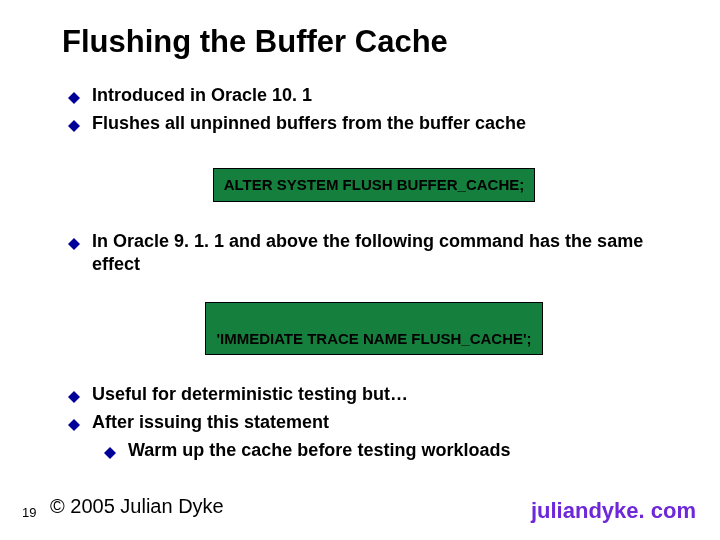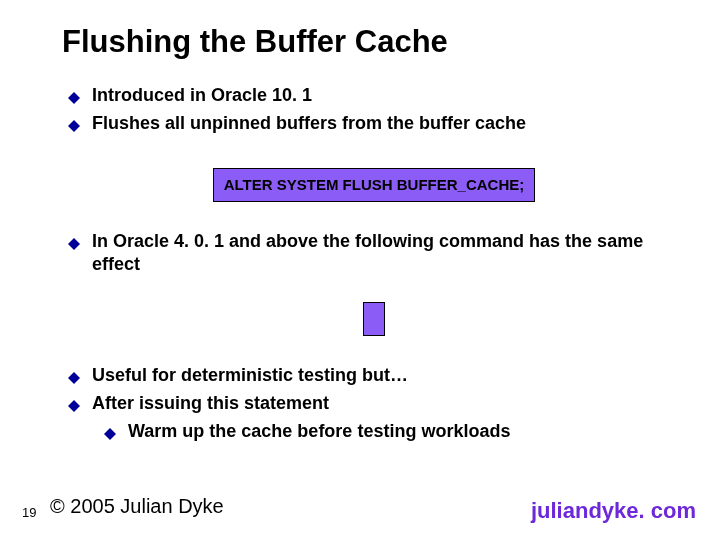"ALTER SYSTEM FLUSH BUFFER_CACHE;" .codebox { background: #8b5cf6 -> #15803d }
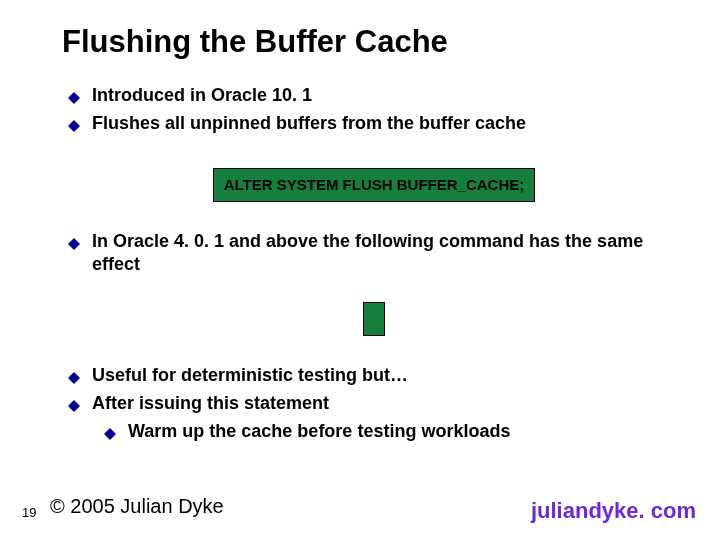"In Oracle 4. 0. 1" span.text { text: 4. 0 -> 9. 1 }
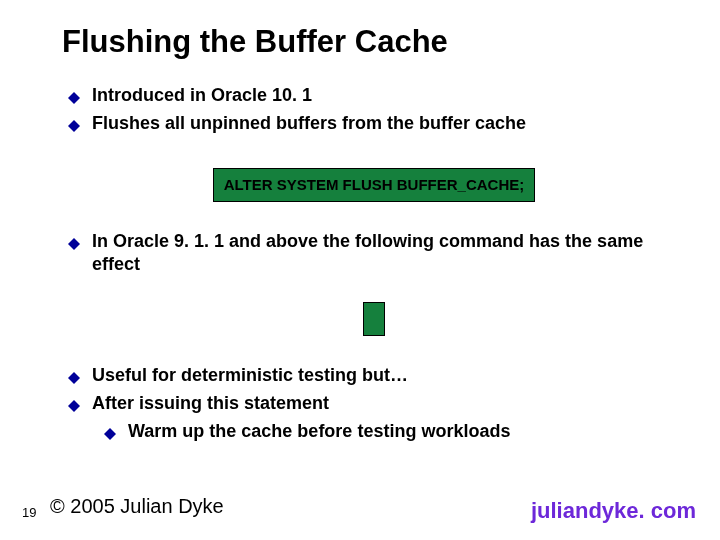"'IMMEDIATE TRACE NAME FLUSH_CACHE';" span { html: none -> <span>'IMMEDIATE TRACE NAME FLUSH_CACHE';</span> }
